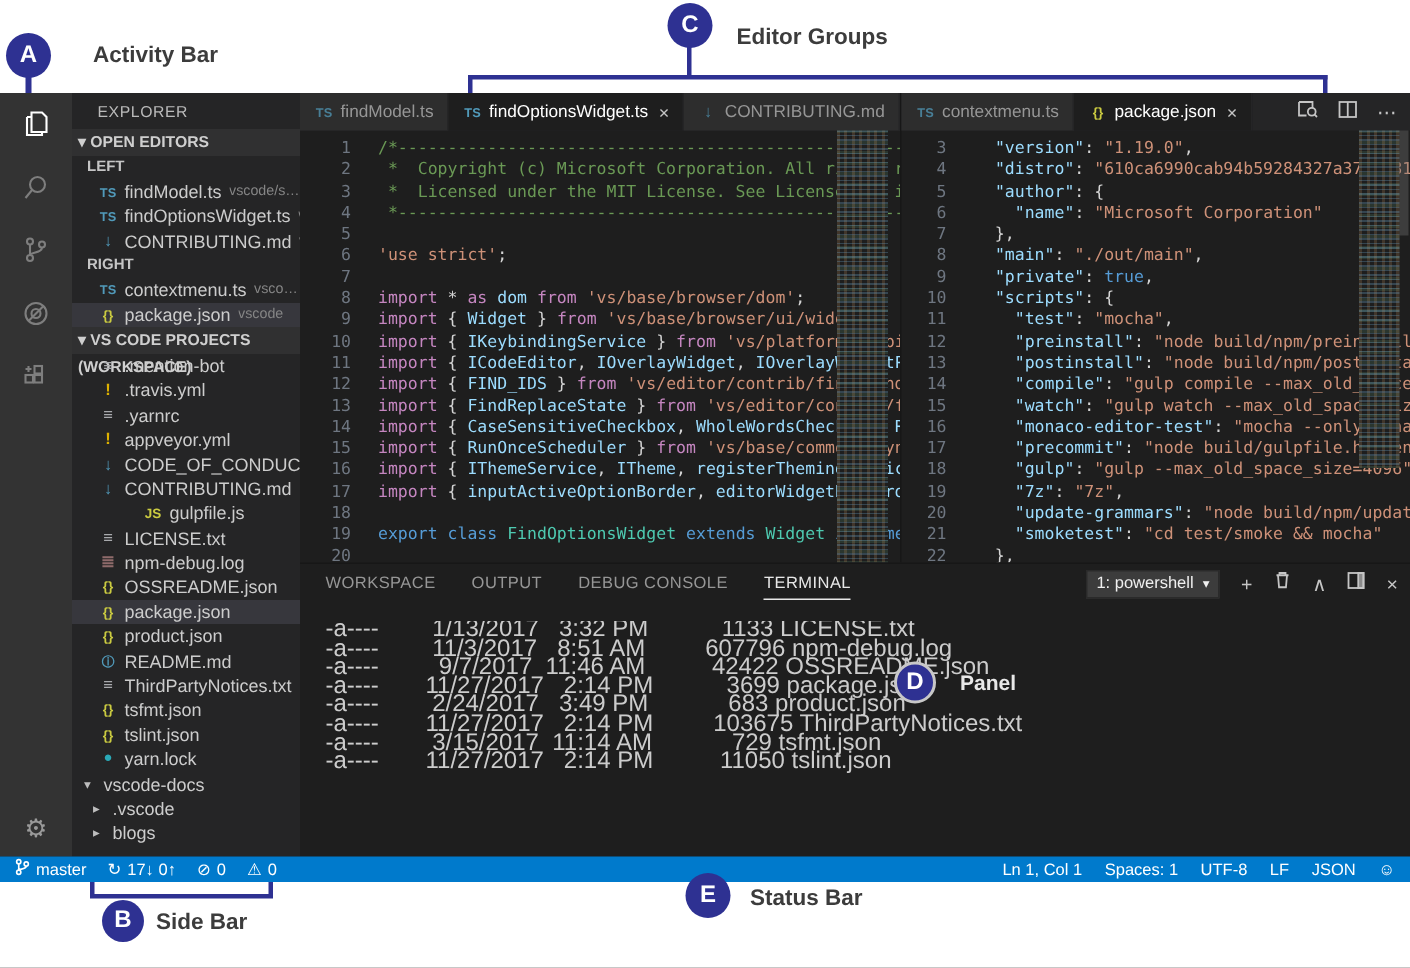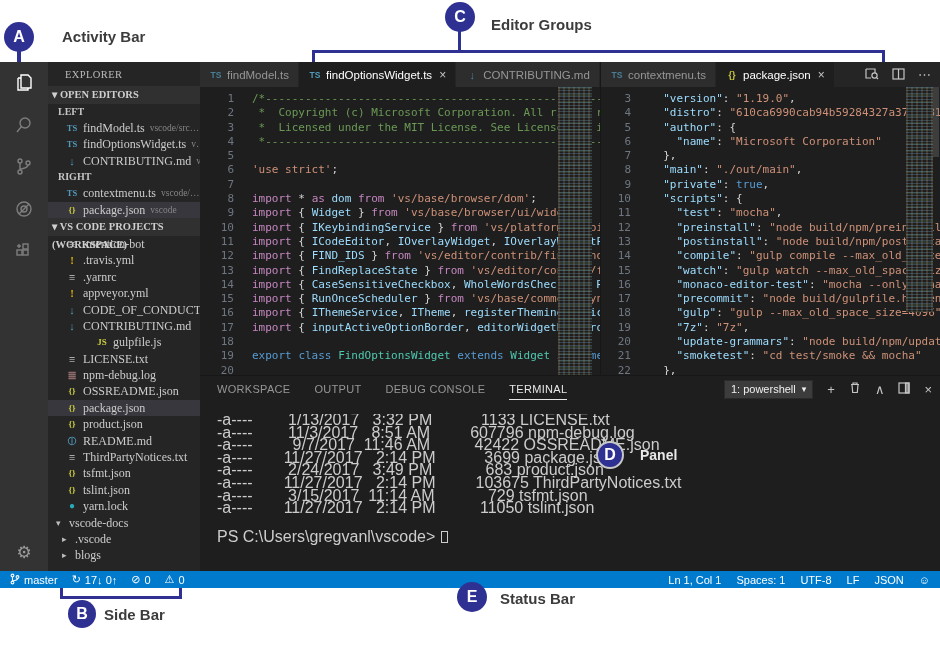"EXPLORER" .sidebar { font-family: Liberation Serif, serif -> none }
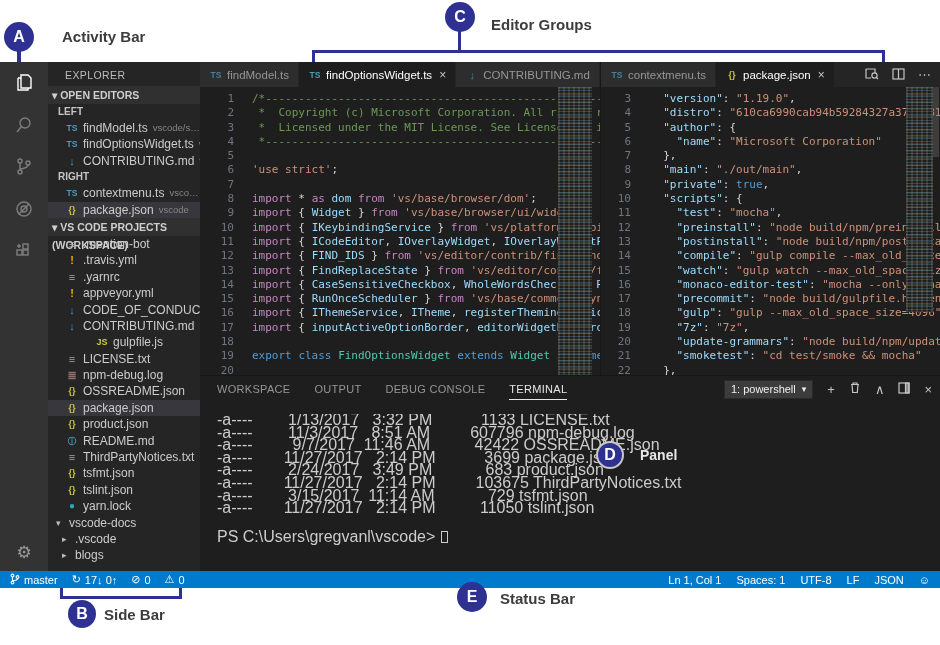"PS C:\Users\gregvanl\vscode>" div.prompt-row { html: <div> <span>PS C:\Users\gregvanl\vscode&gt;</span> <span></span> </div> -> none }
